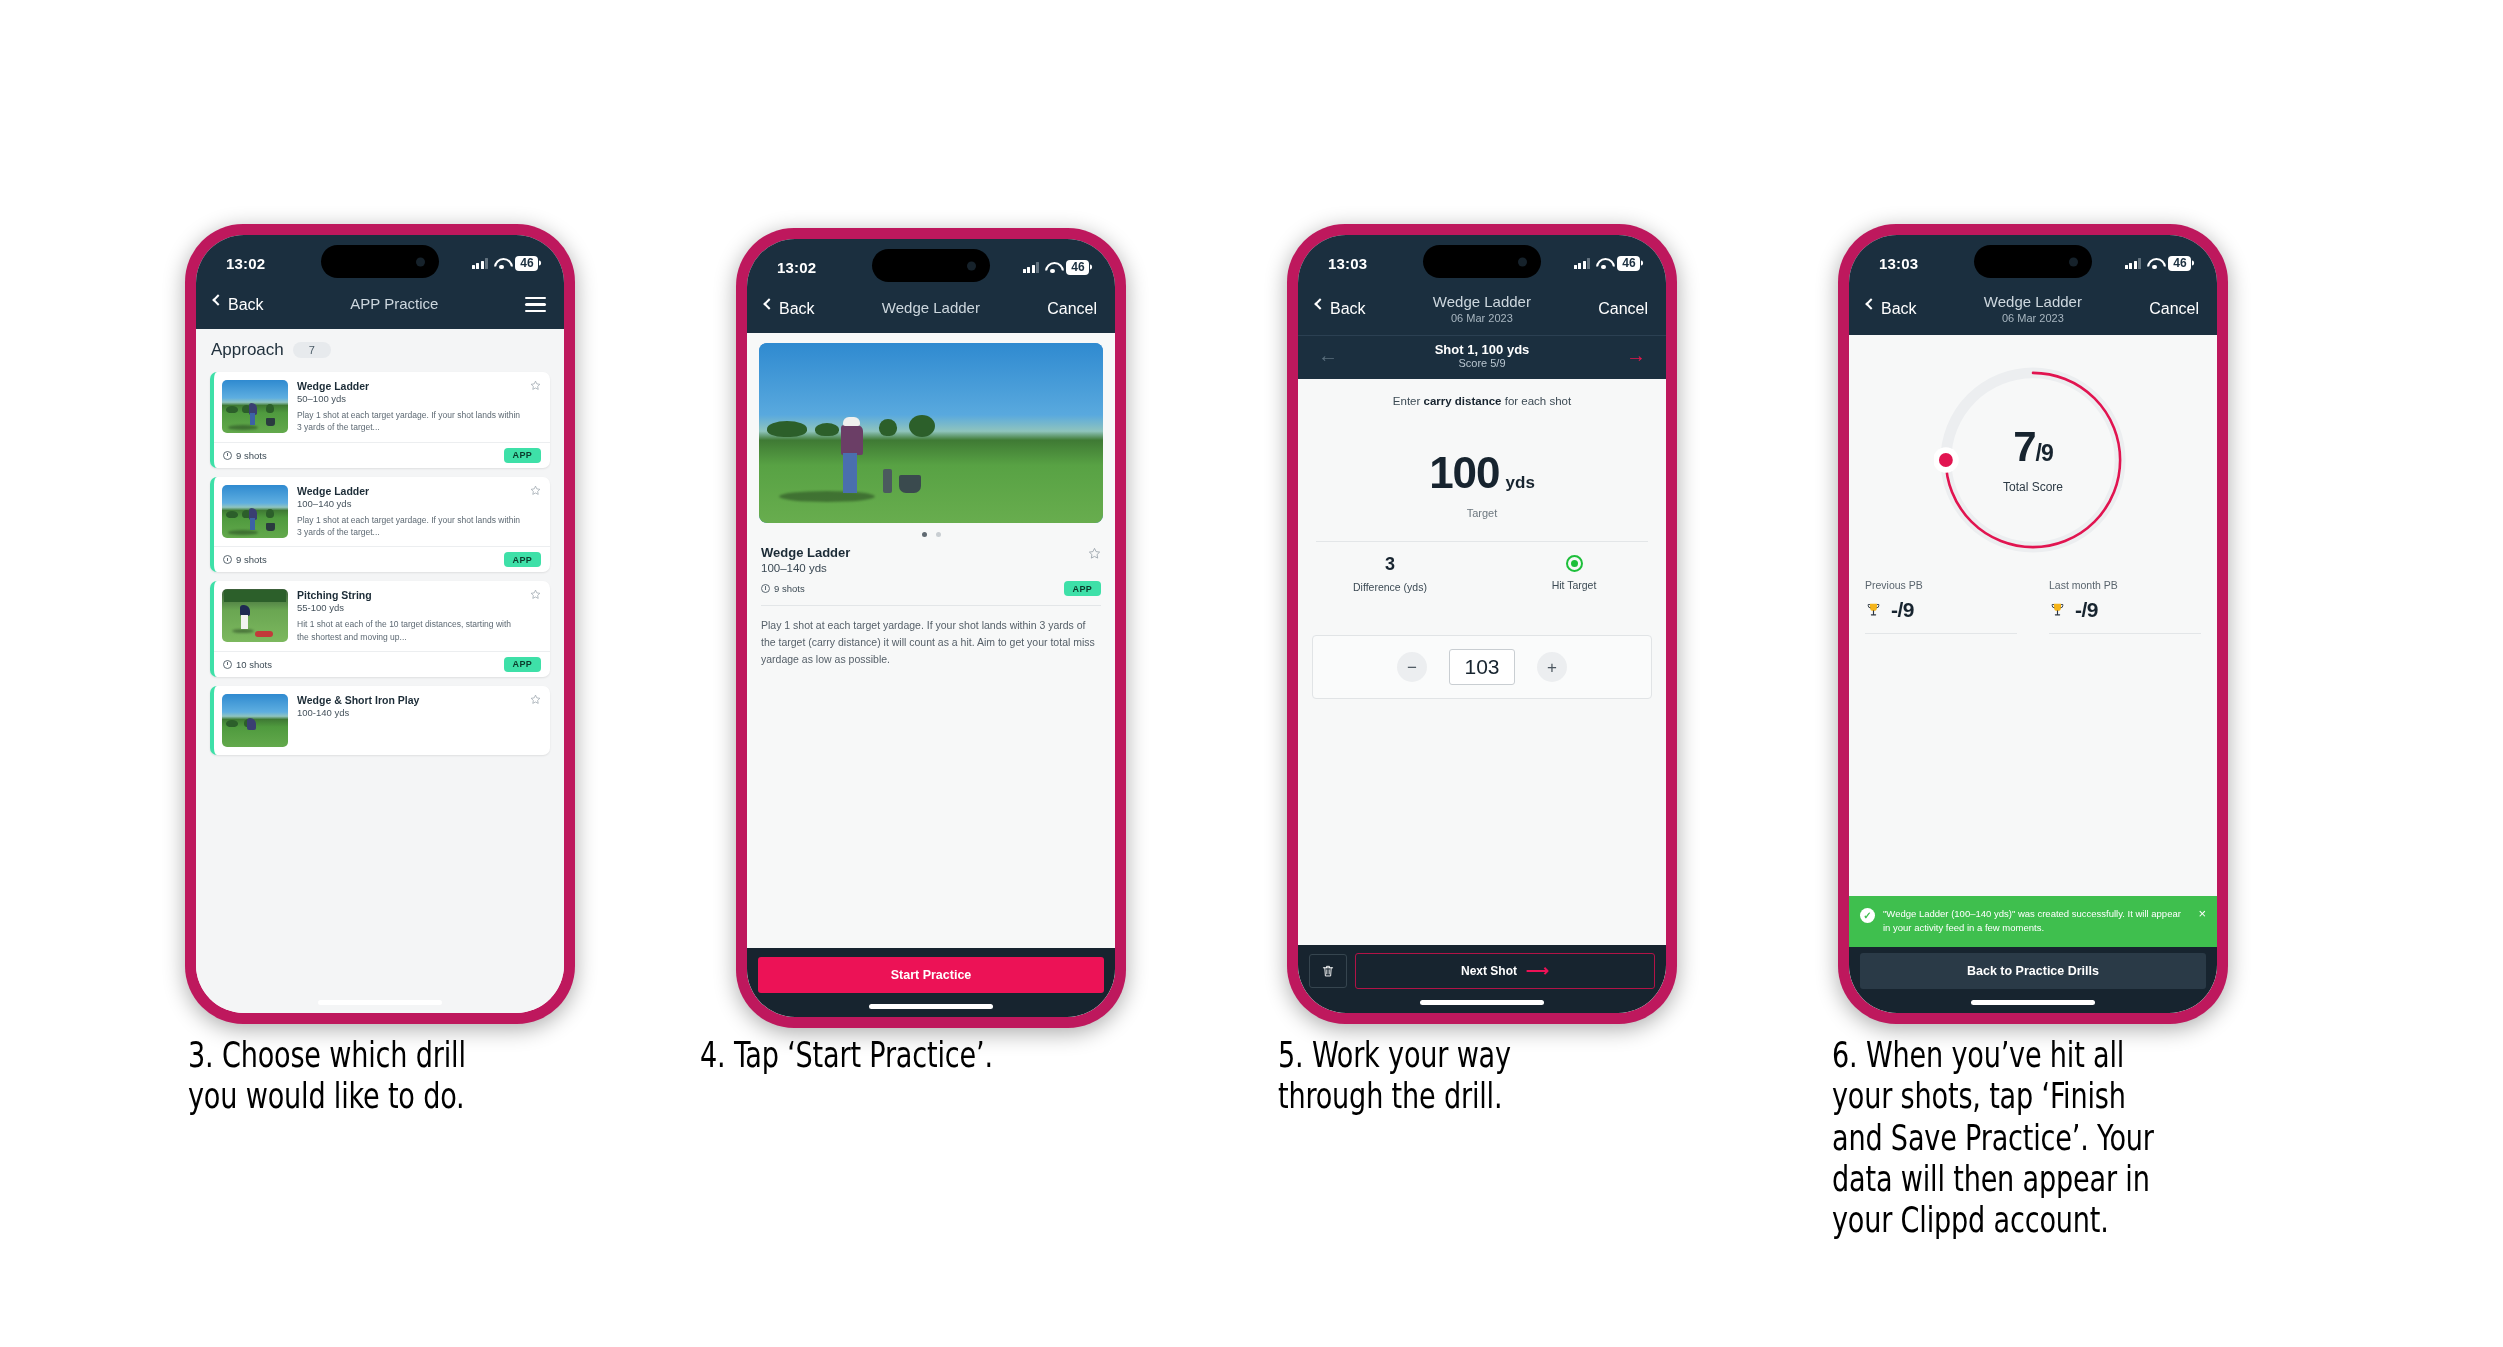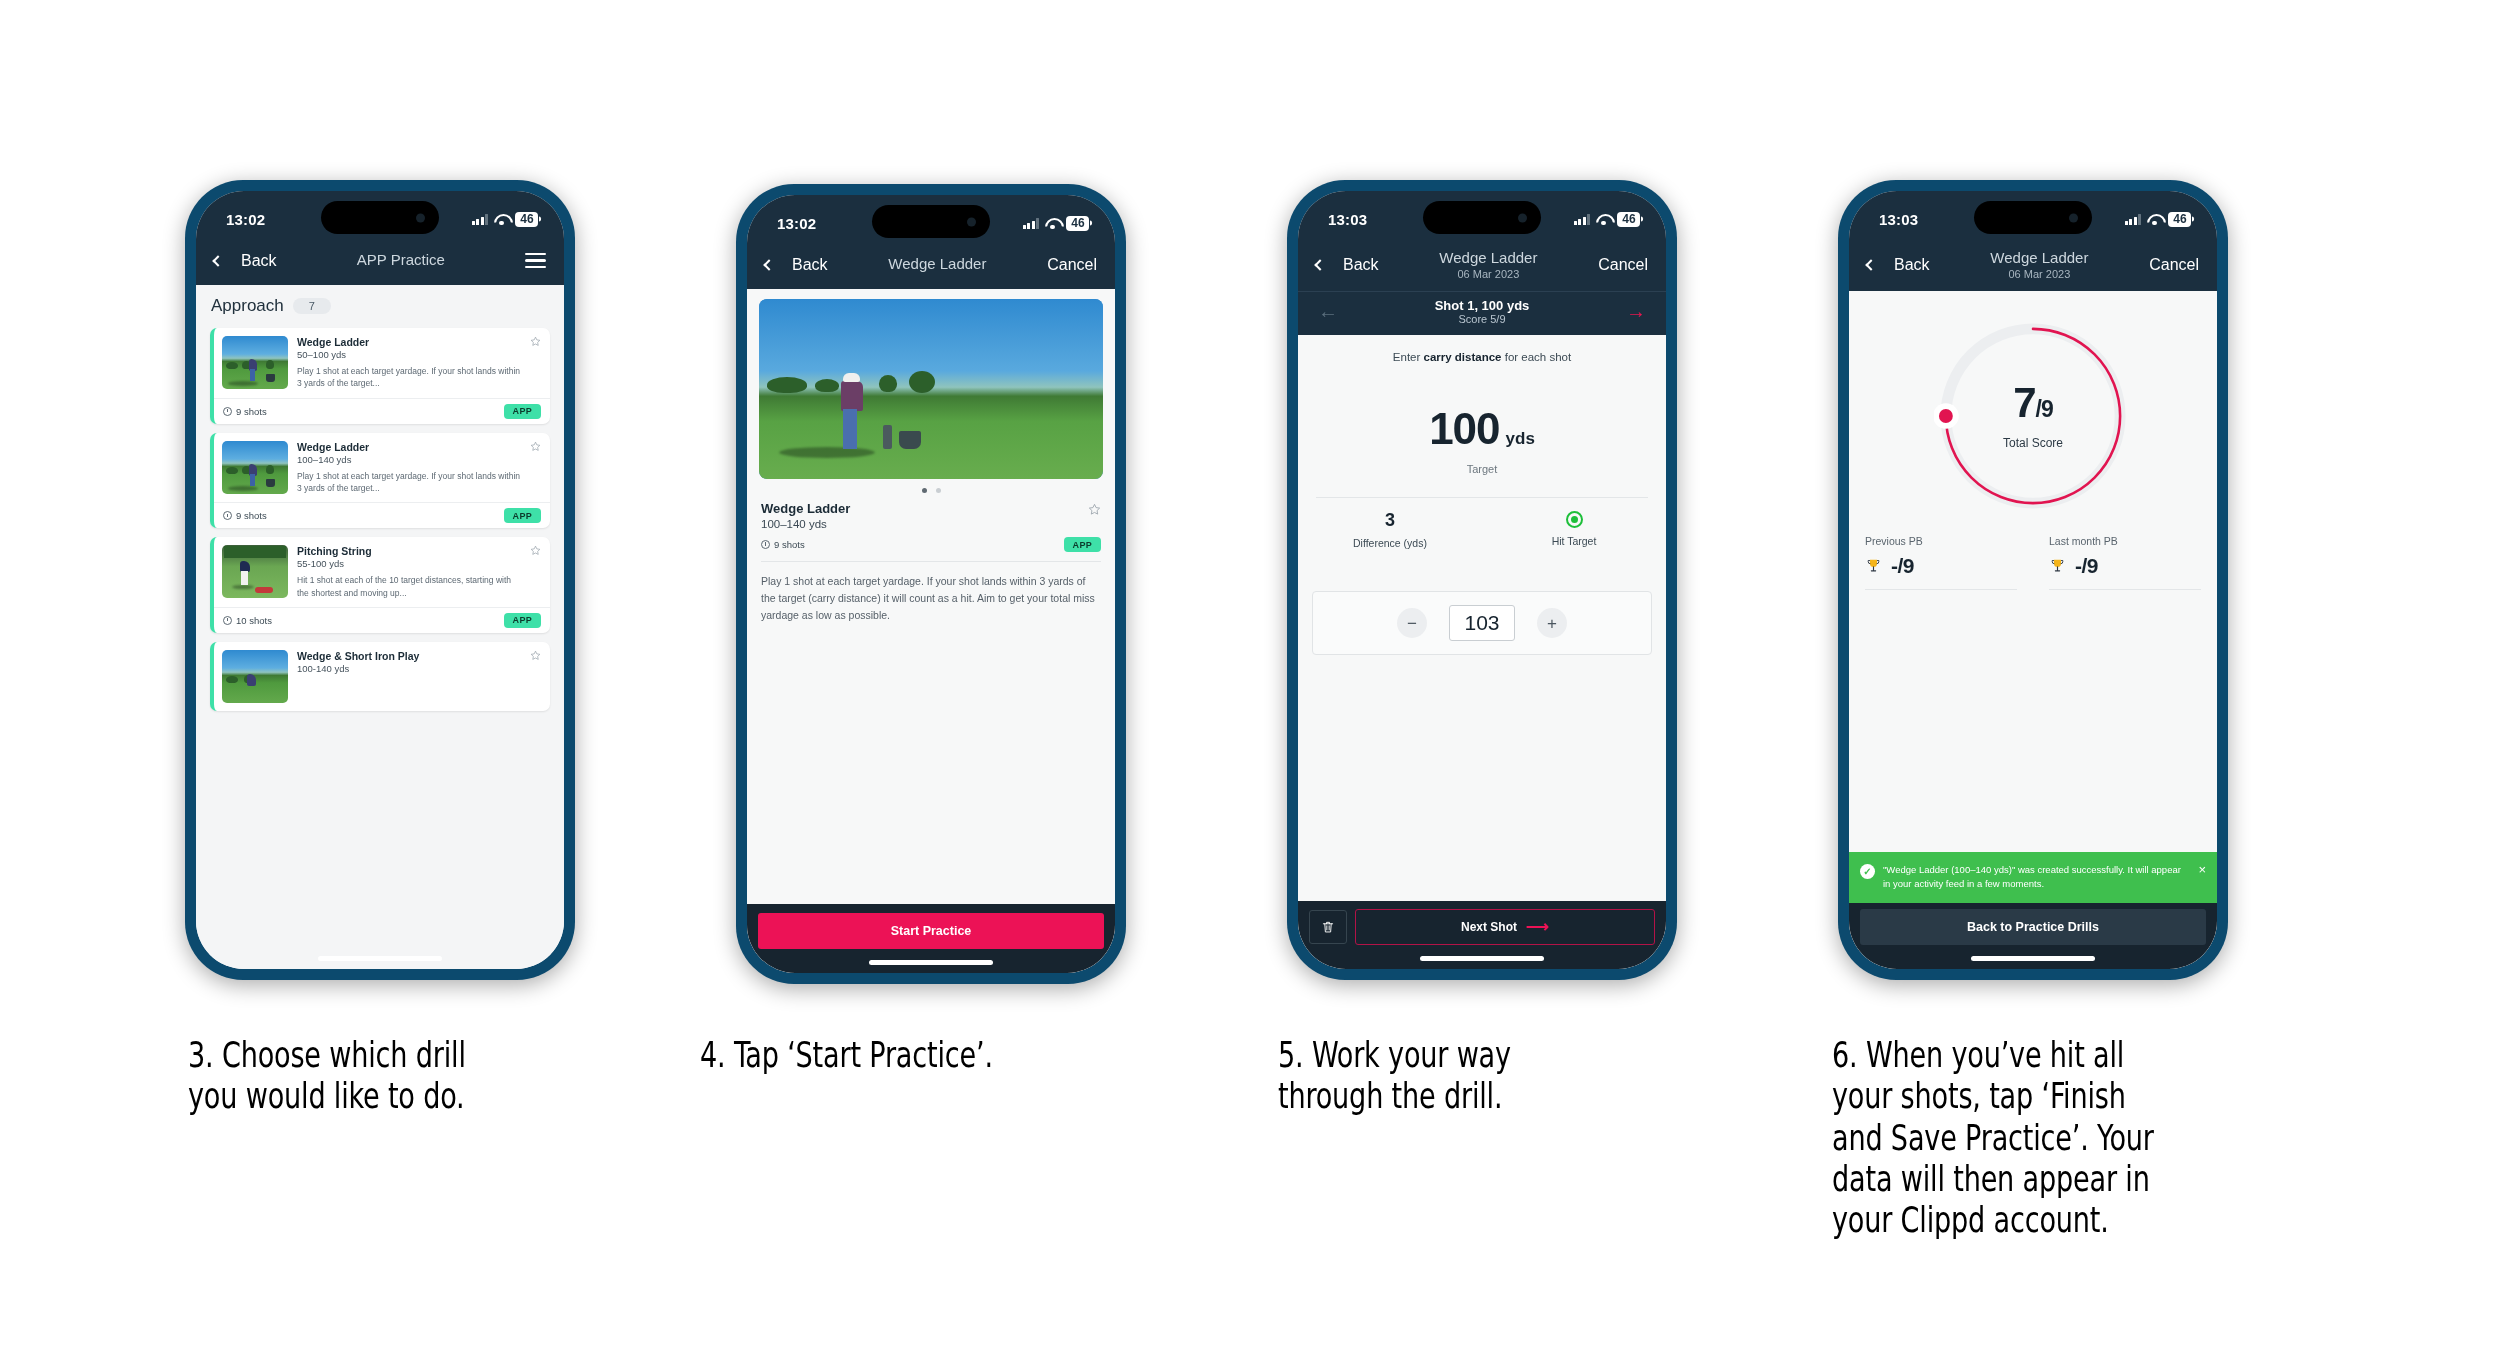"13:02" .phone { background: #0c4a6e -> #be185d; margin-top: none -> 44px }
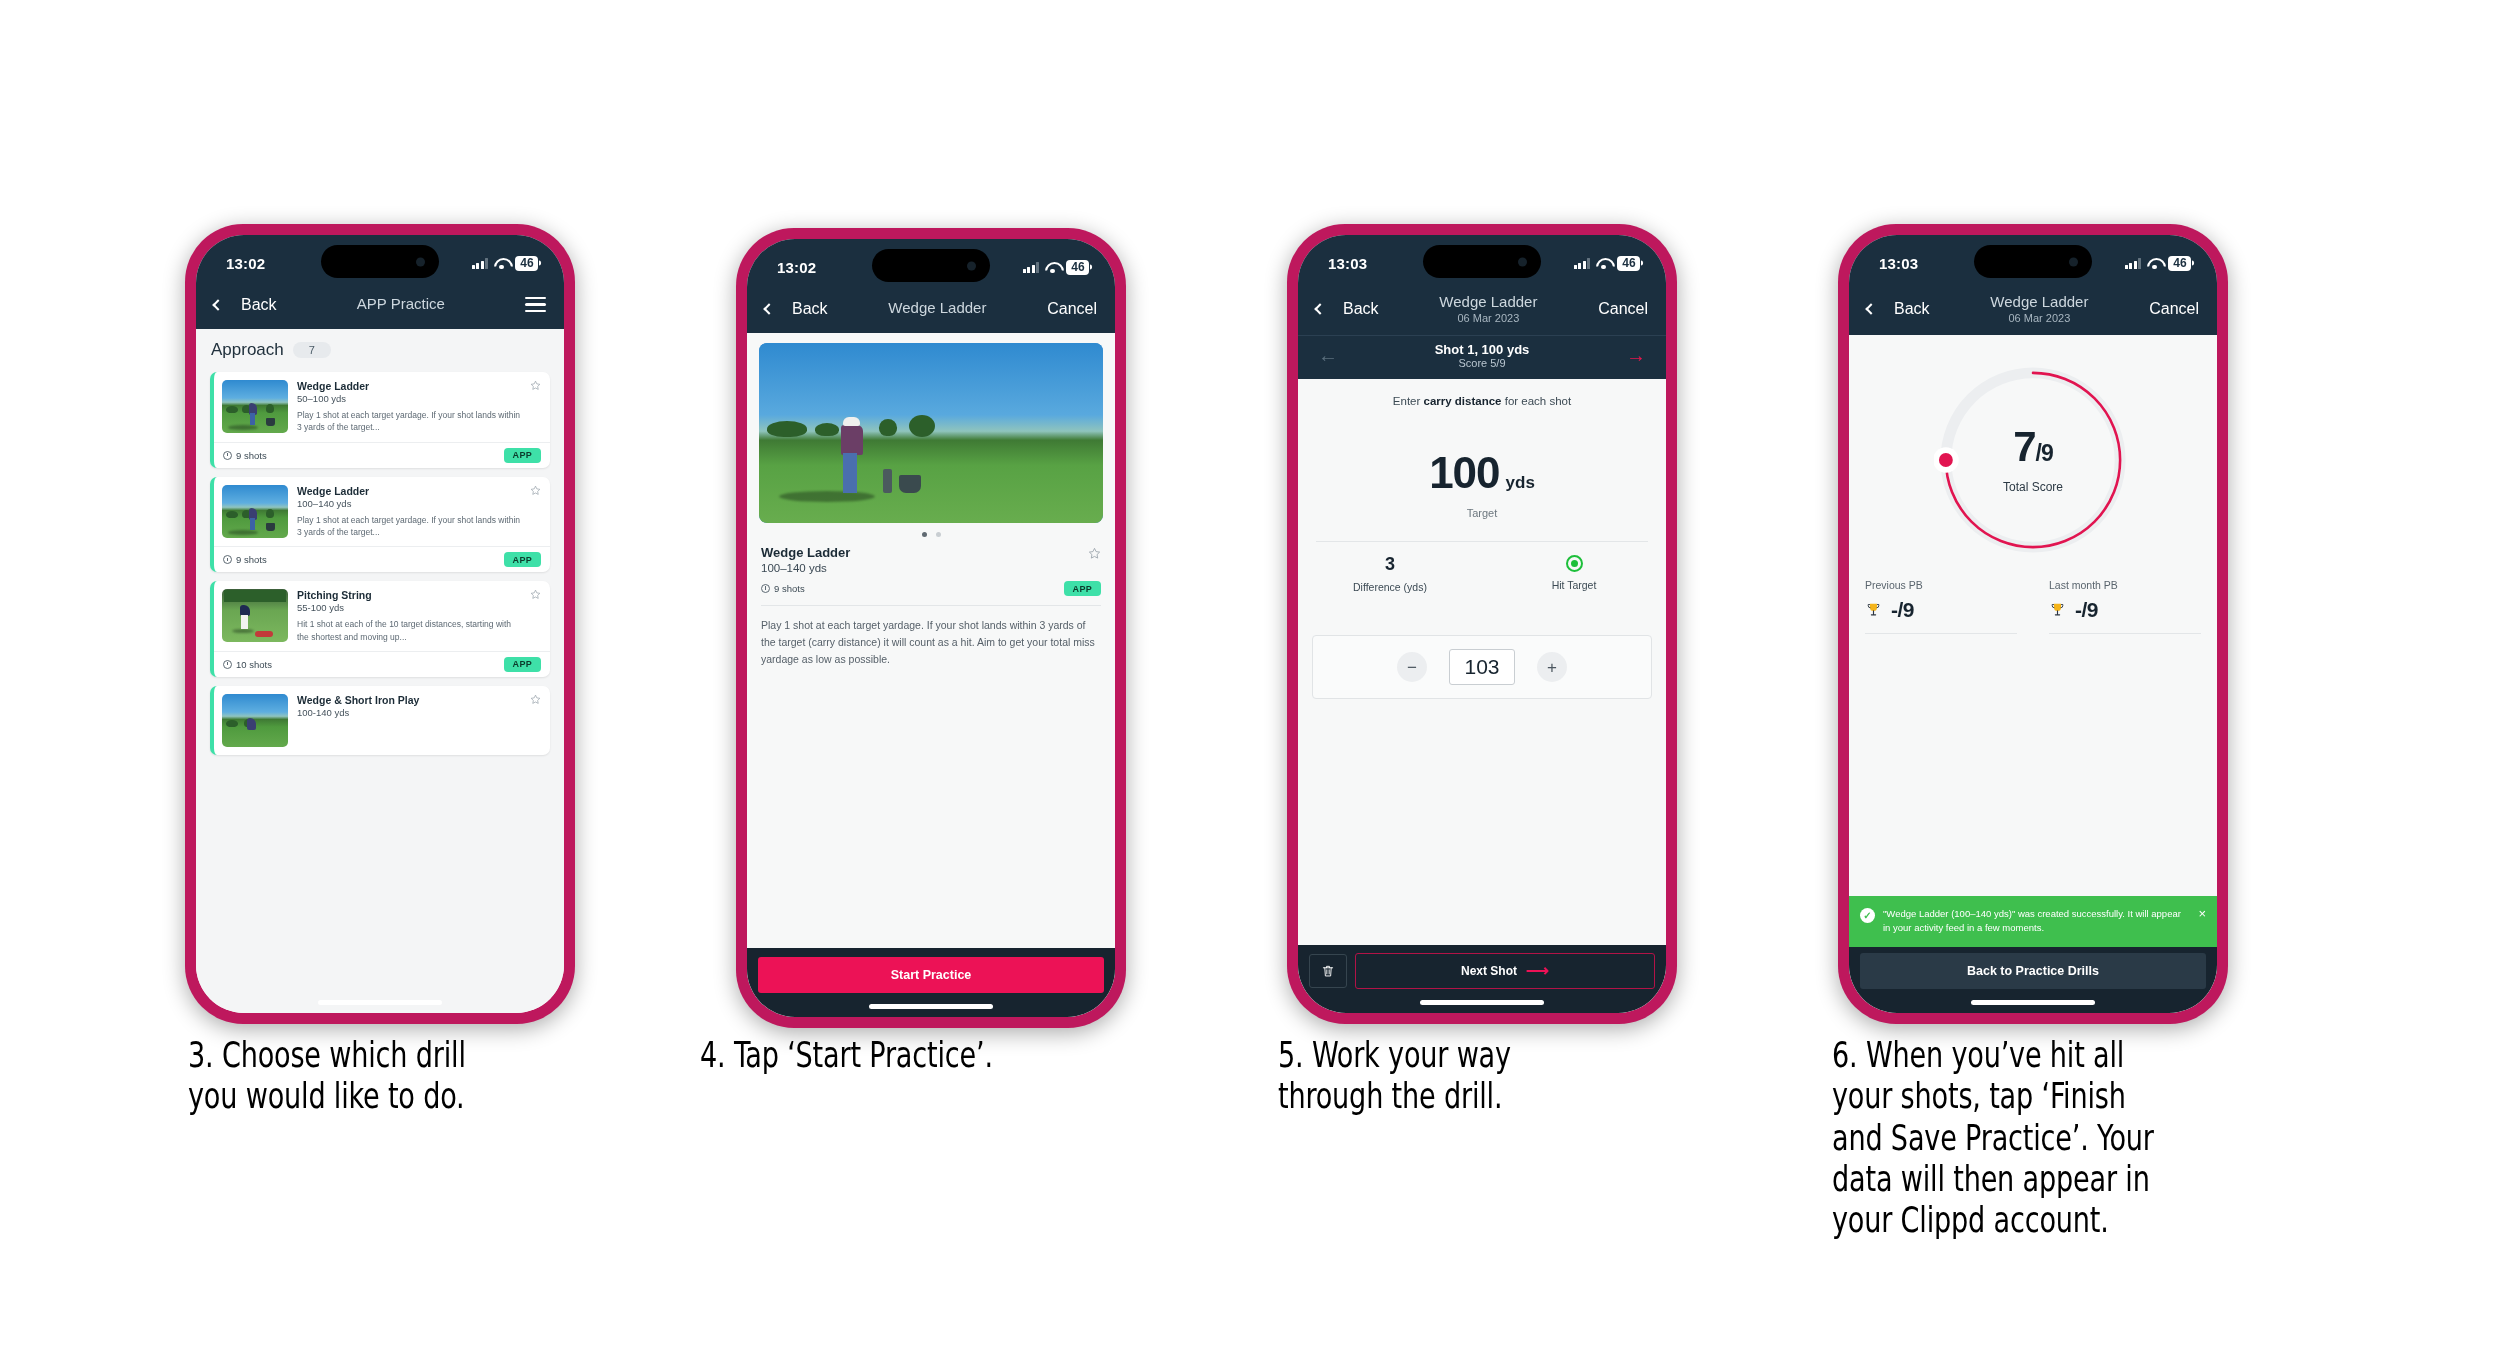"Back" .nav-back { align-items: center -> none; gap: 18px -> 5px }
